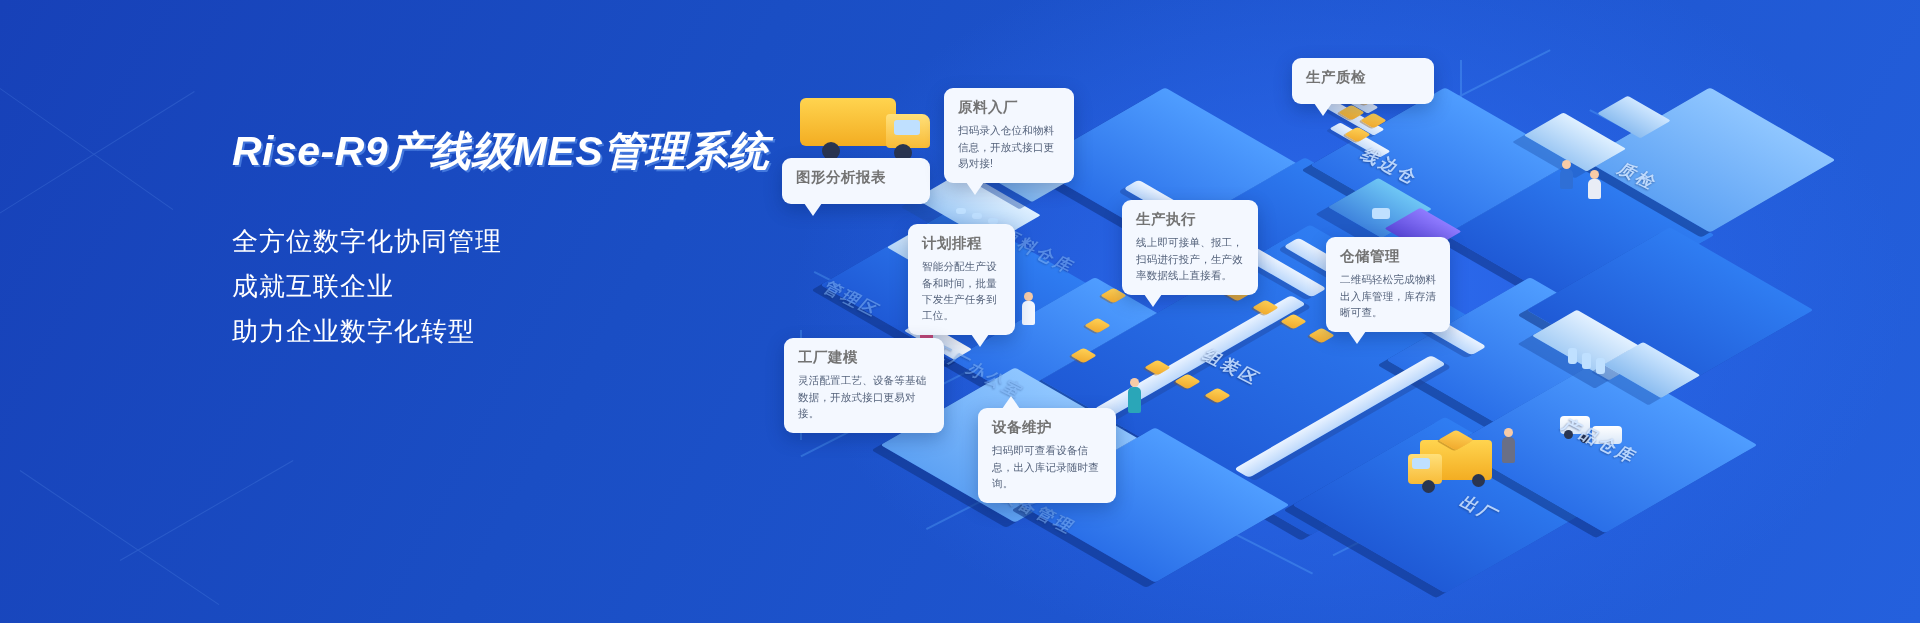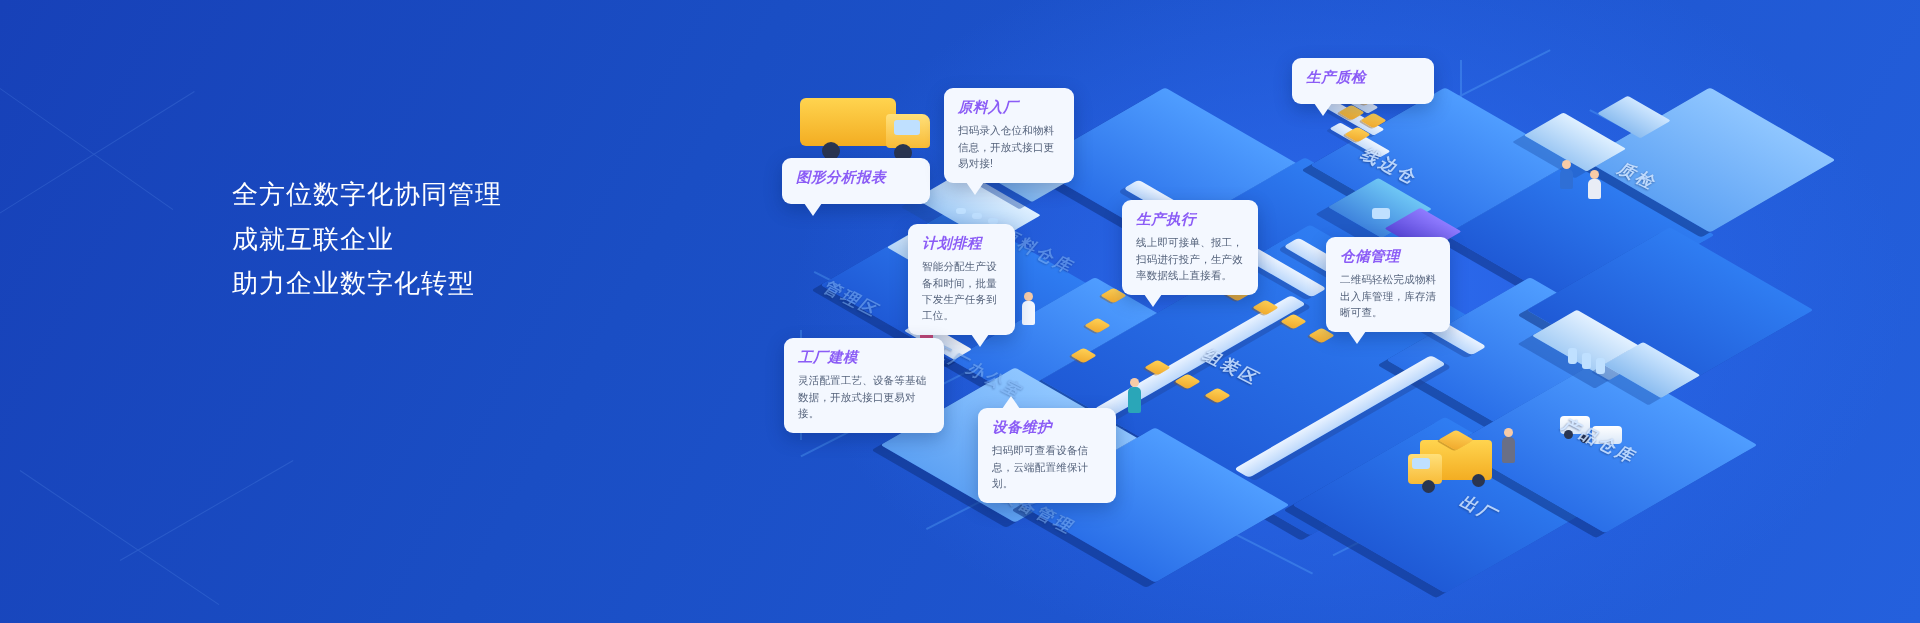"生产质检" .card .h { color: #8b5cf6 -> #737373; font-style: italic -> none }
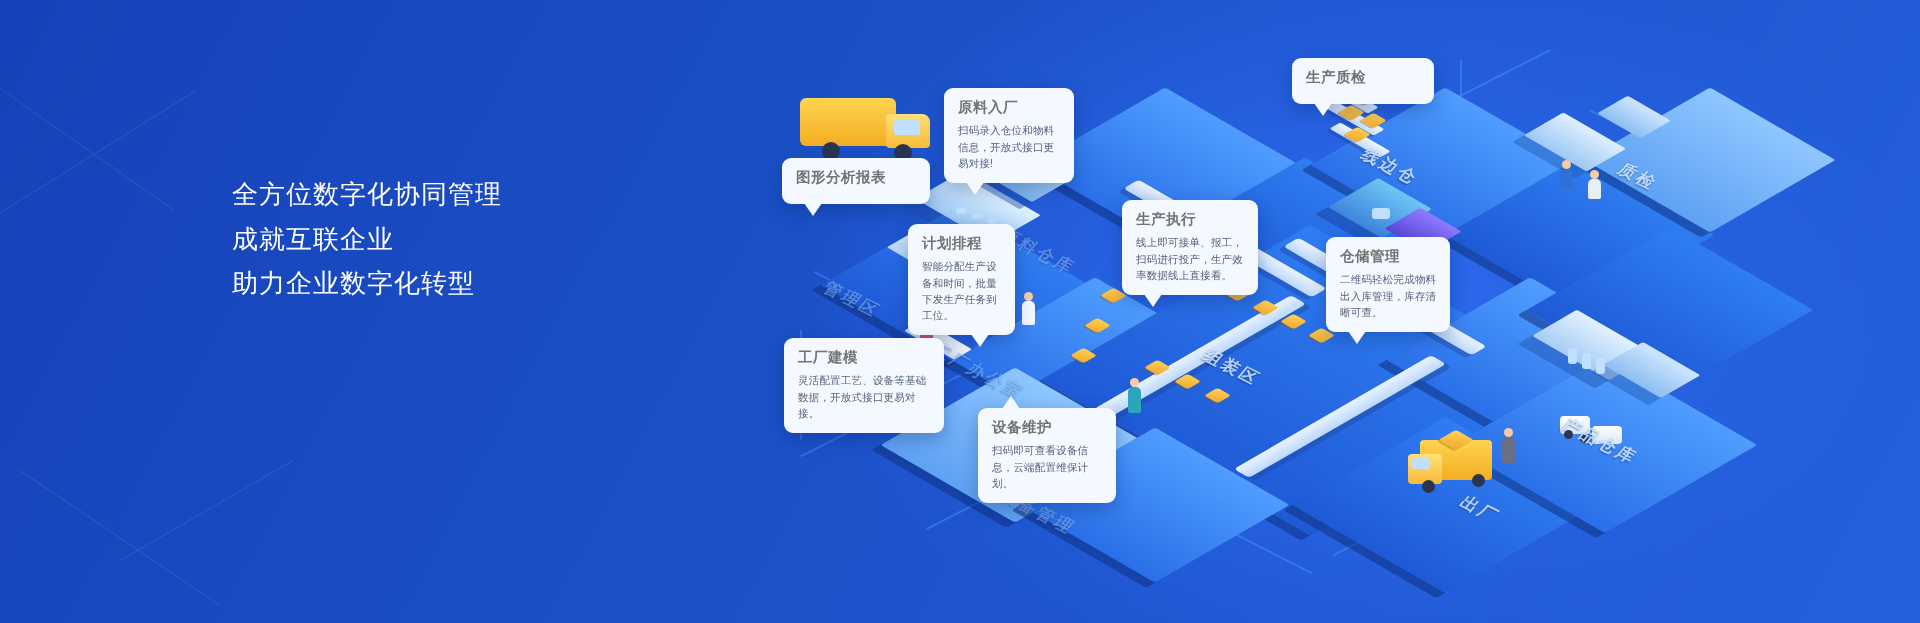"Rise-R9产线级MES管理系统" div.title { html: none -> <div>Rise-R9产线级MES管理系统</div> }
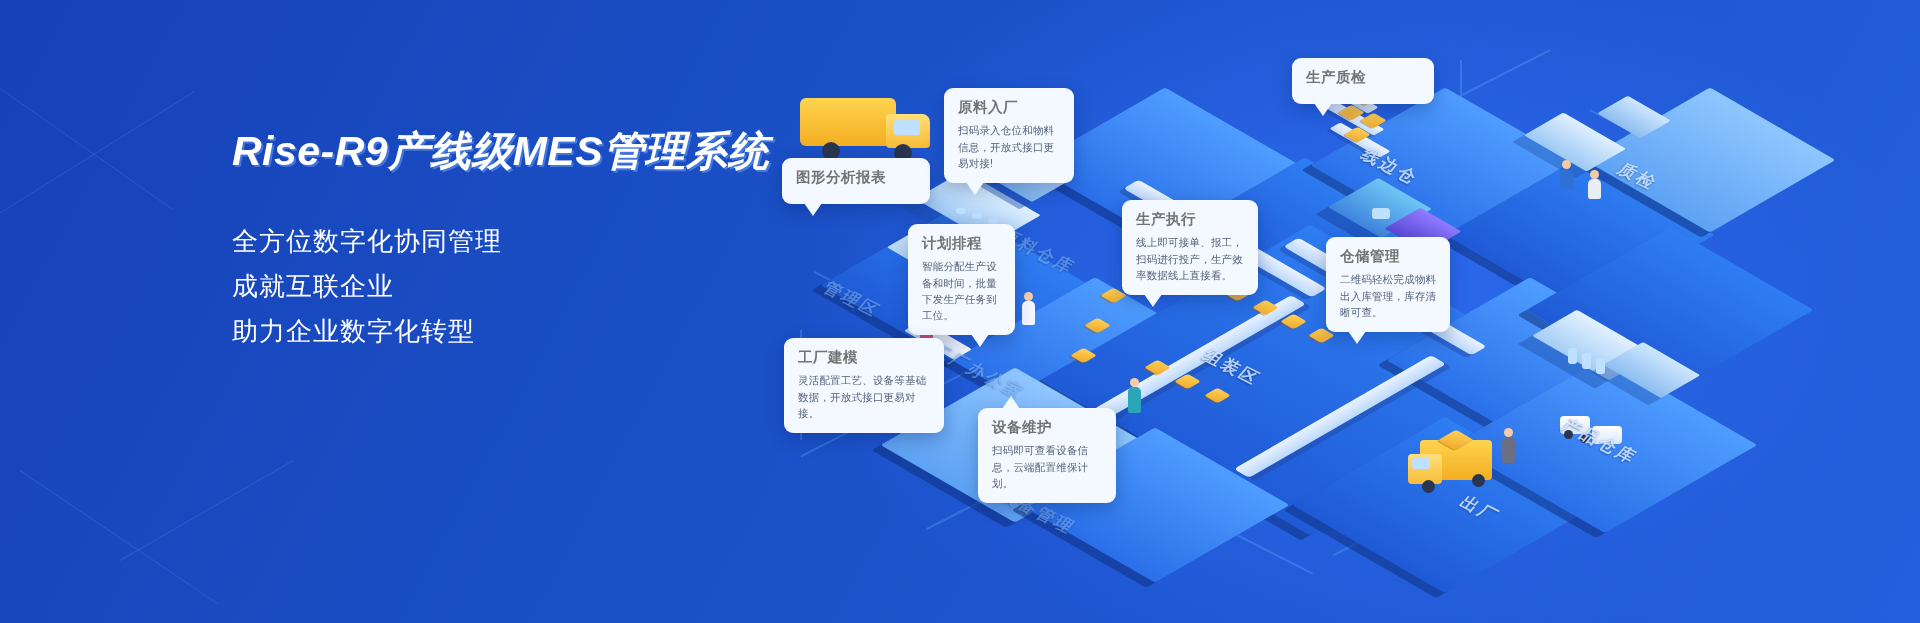"扫码即可查看设备信息，云端配置维保计划。" div.p { text: 云端配置维保计划 -> 出入库记录随时查询 }
